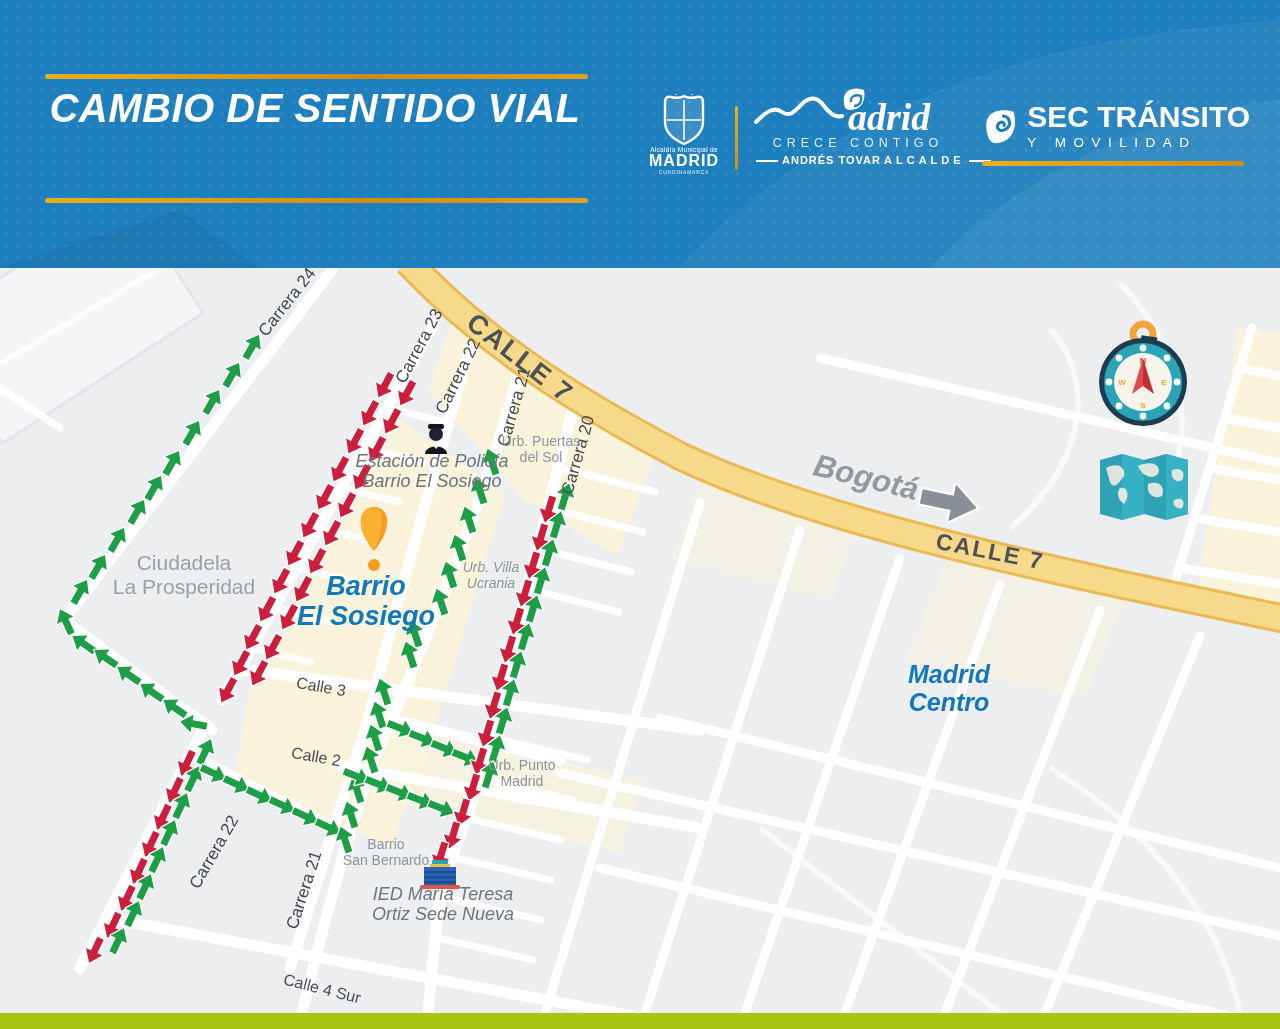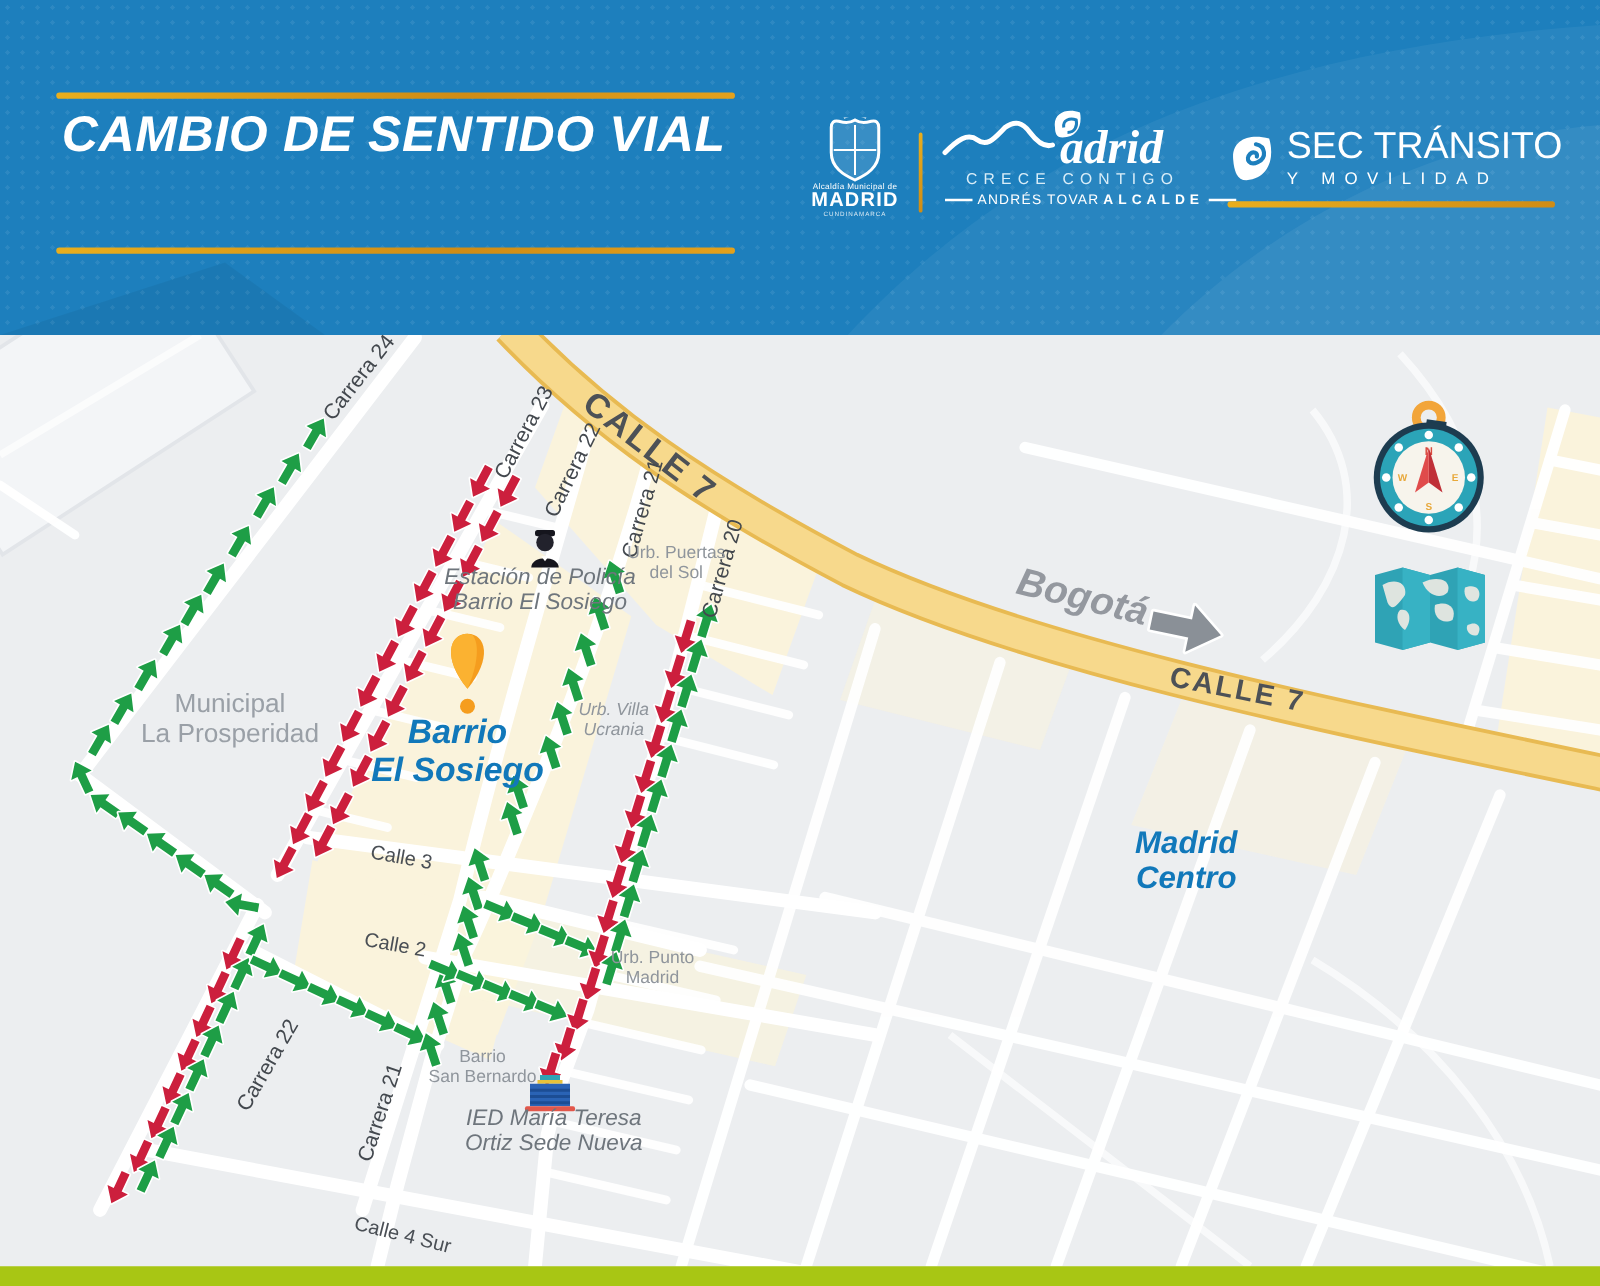"SEC" .sectext .l1 b { font-weight: 400 -> 700 }
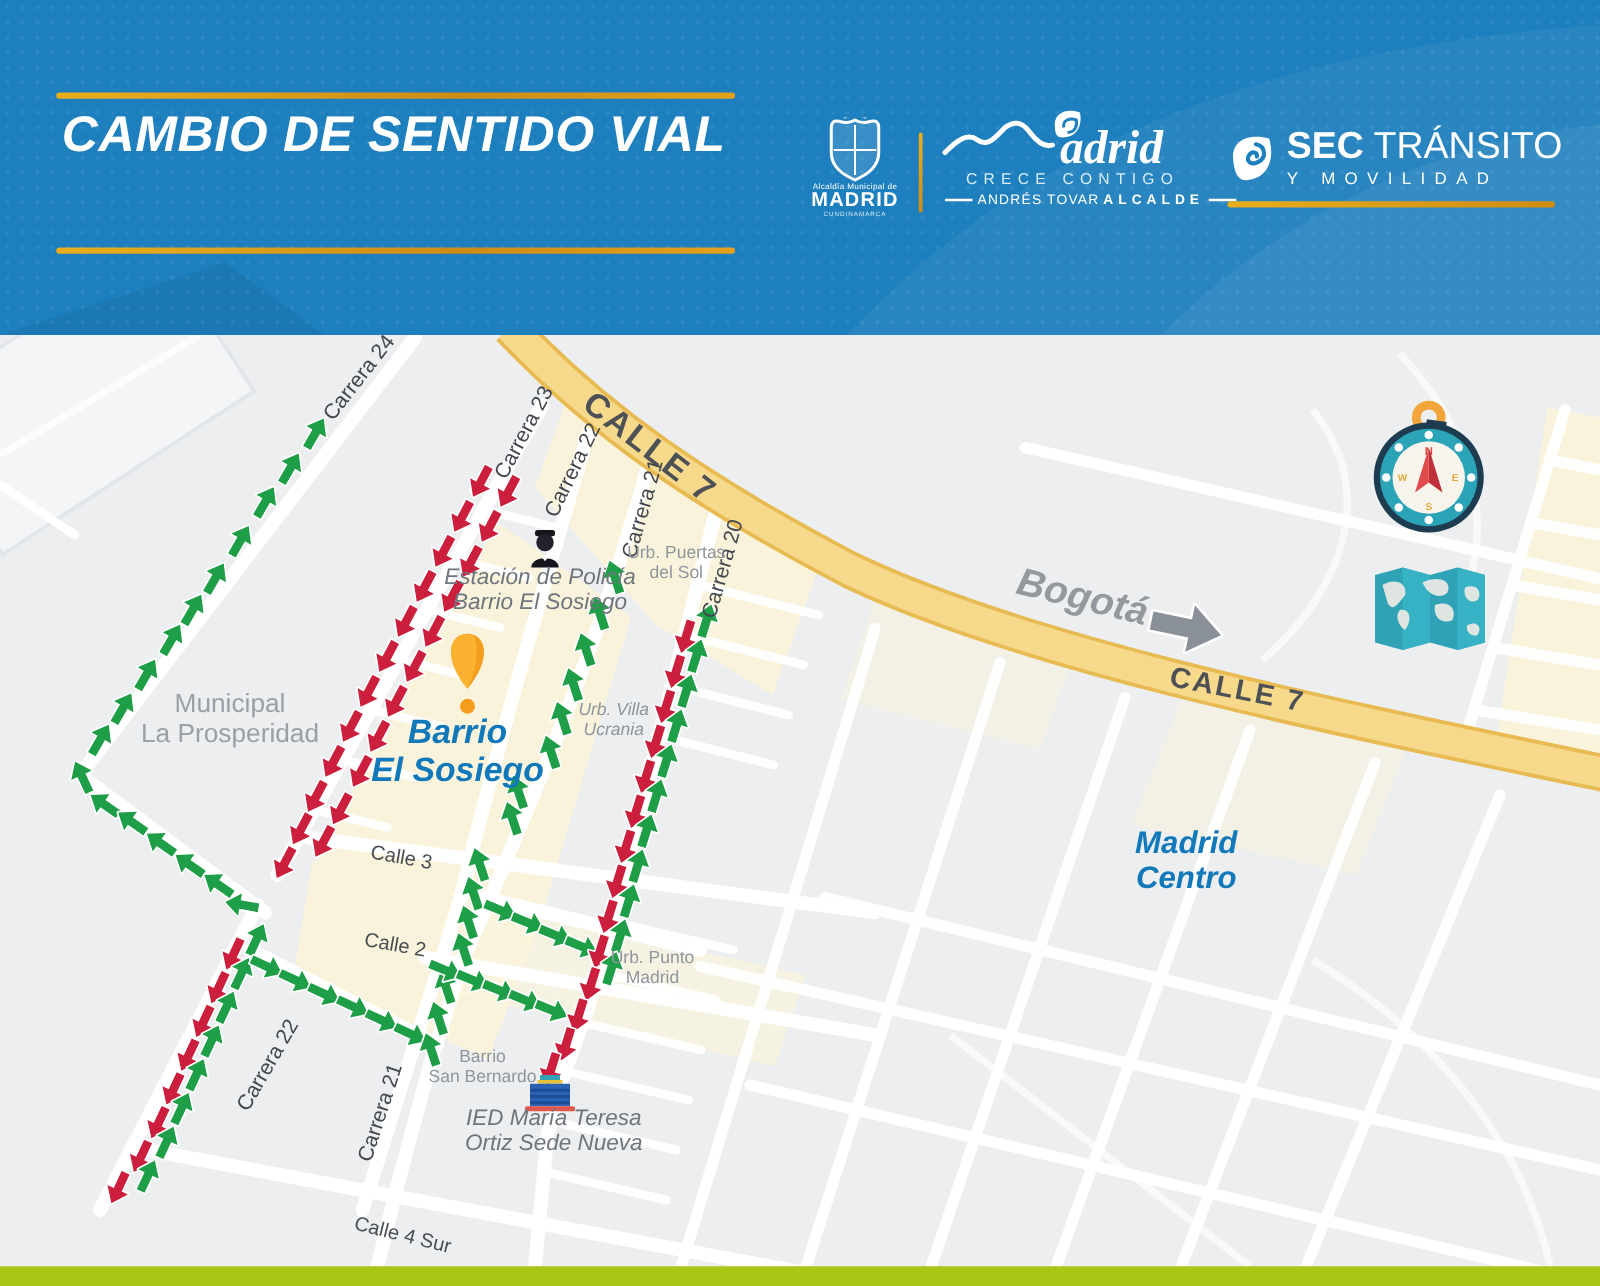"TRÁNSITO" .sectext .l1 span { font-weight: 400 -> 700 }
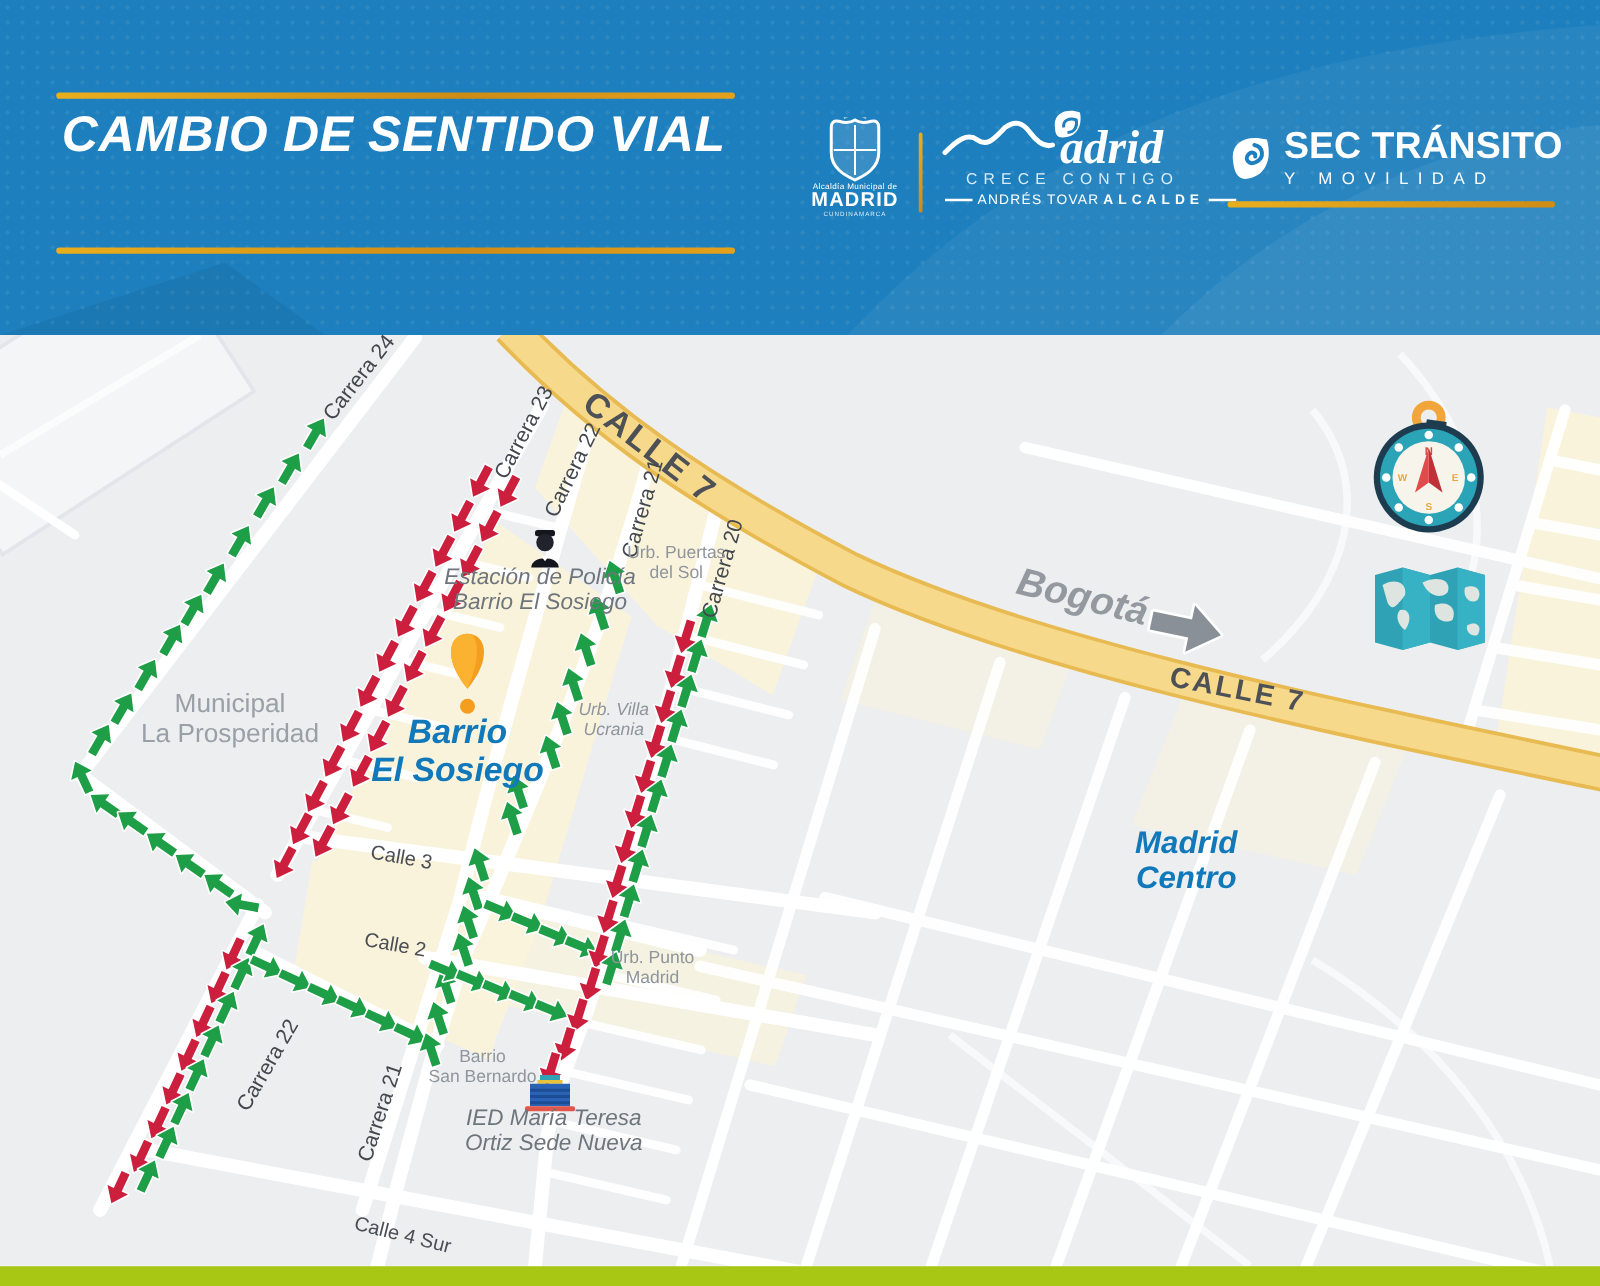"ANDRÉS TOVAR" .mlogo .mayor b { font-weight: normal -> bold }
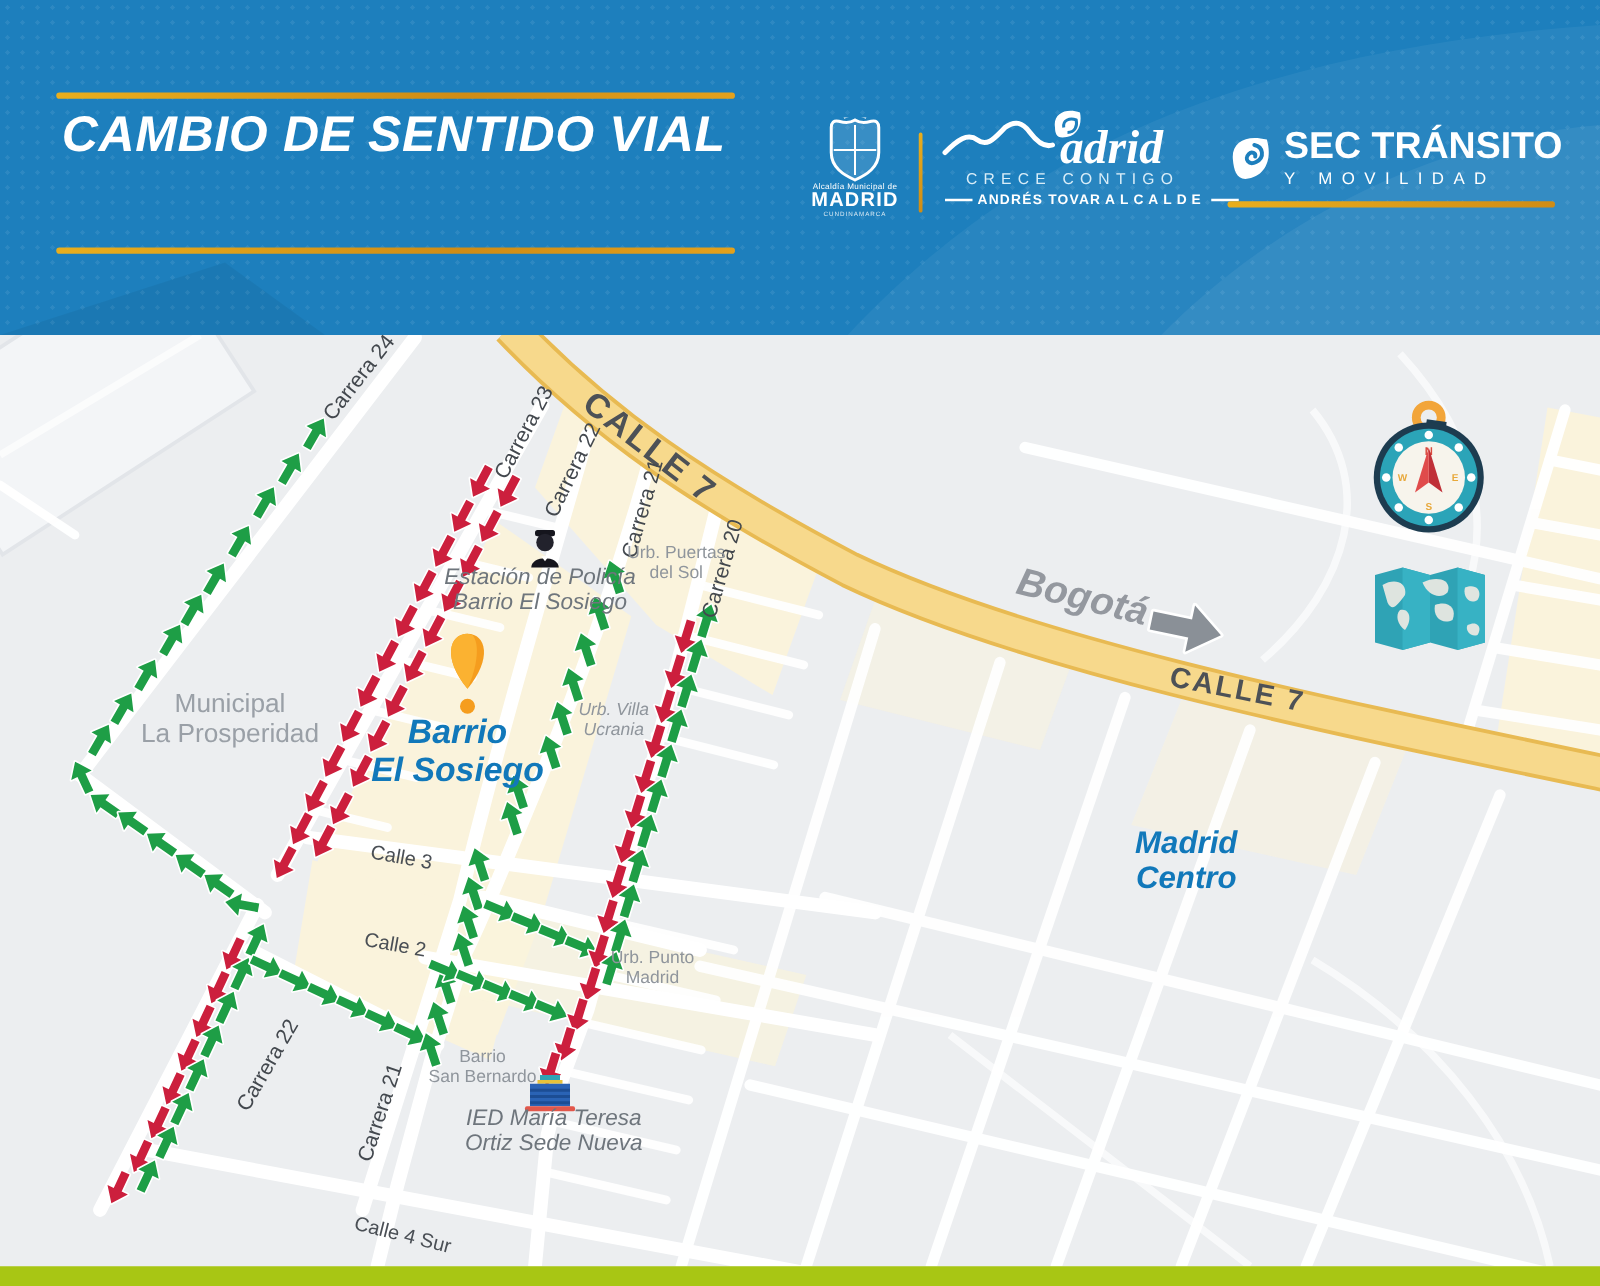"Municipal" div.mlabel { text: Municipal -> Ciudadela }
